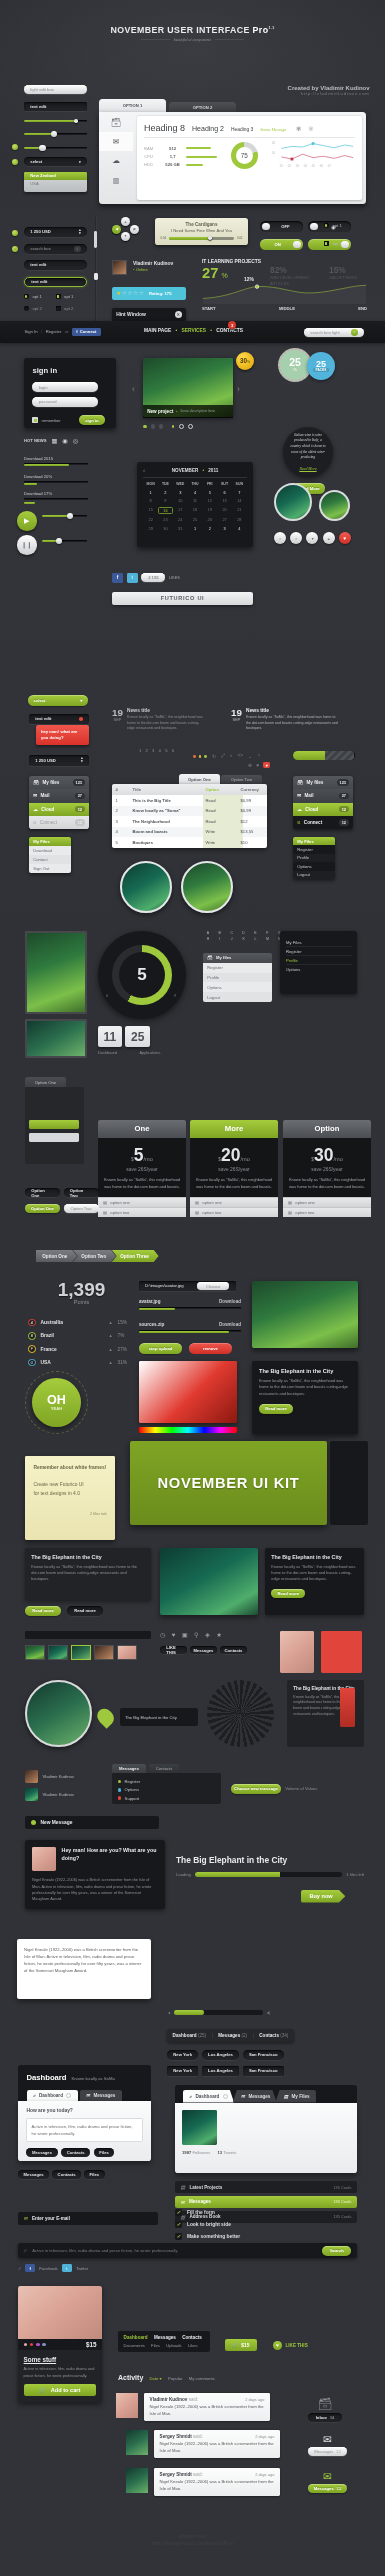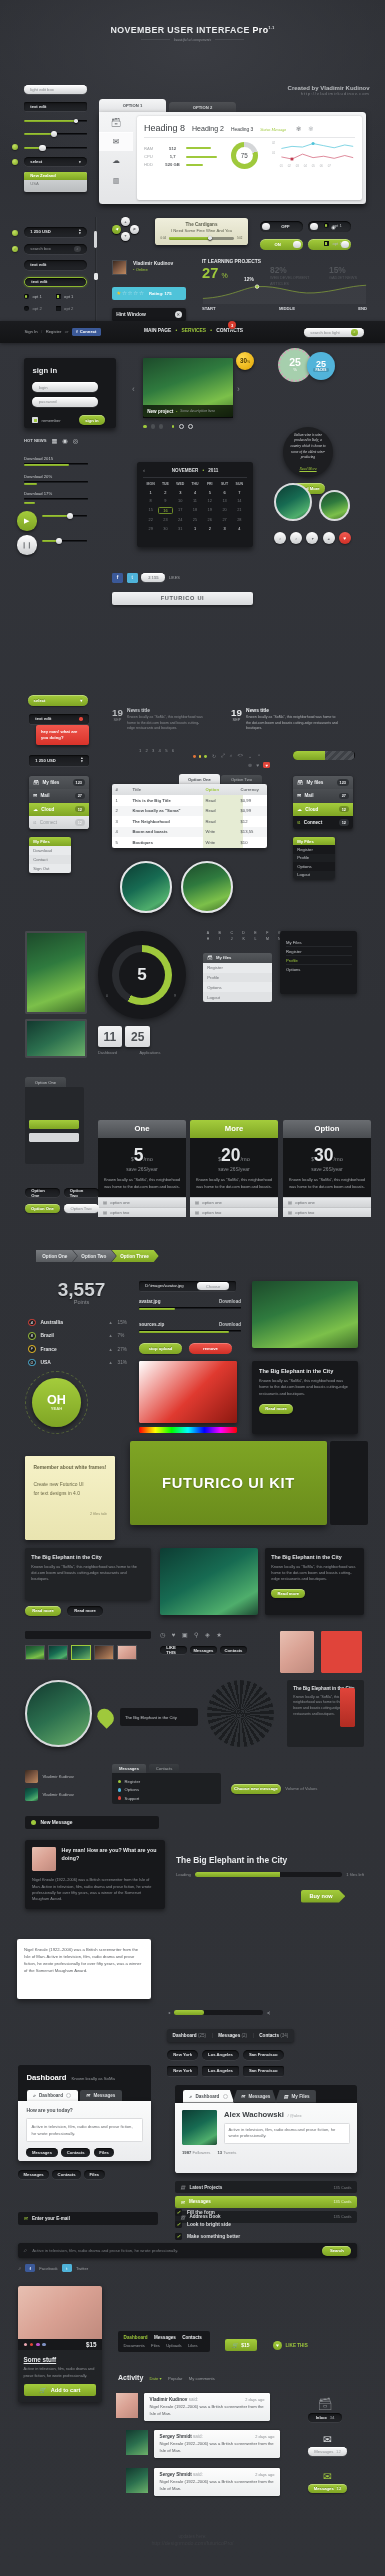"3,557" div { text: 3,557 -> 1,399 }
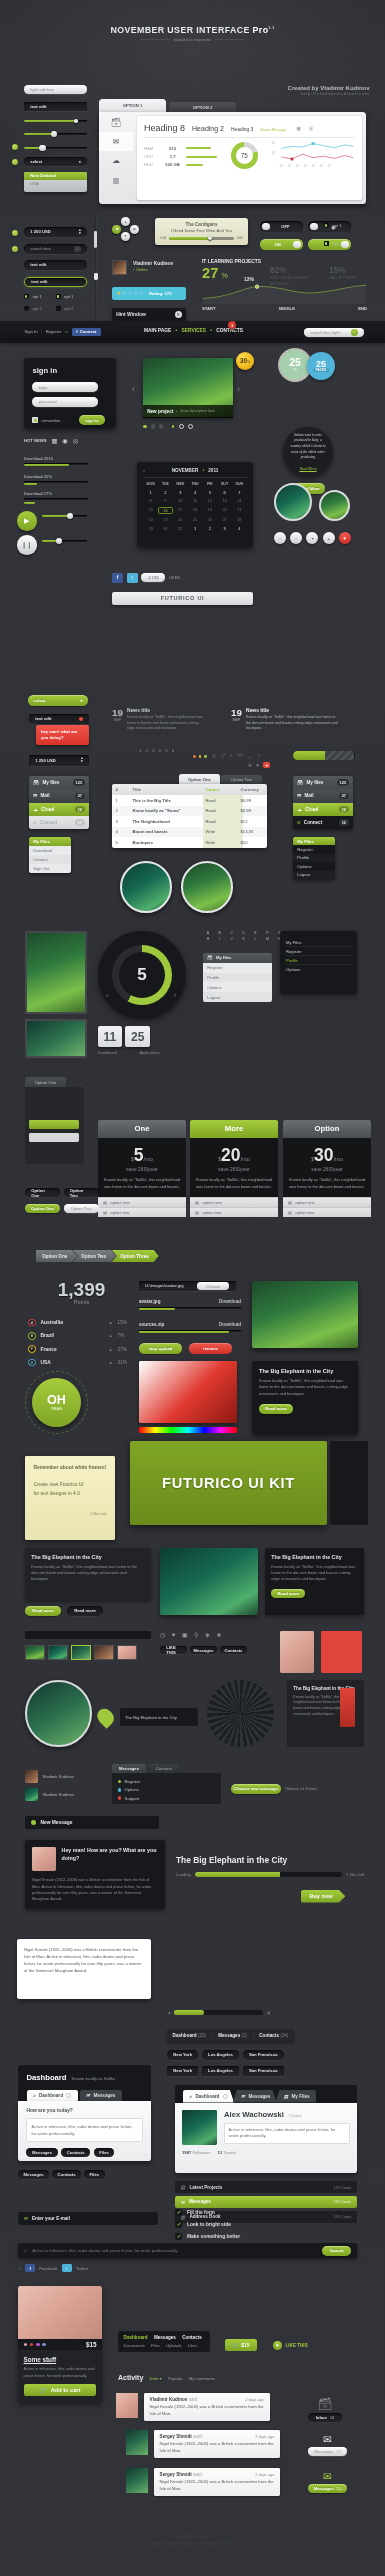"FUTURICO UI KIT" span { text: FUTURICO -> NOVEMBER }
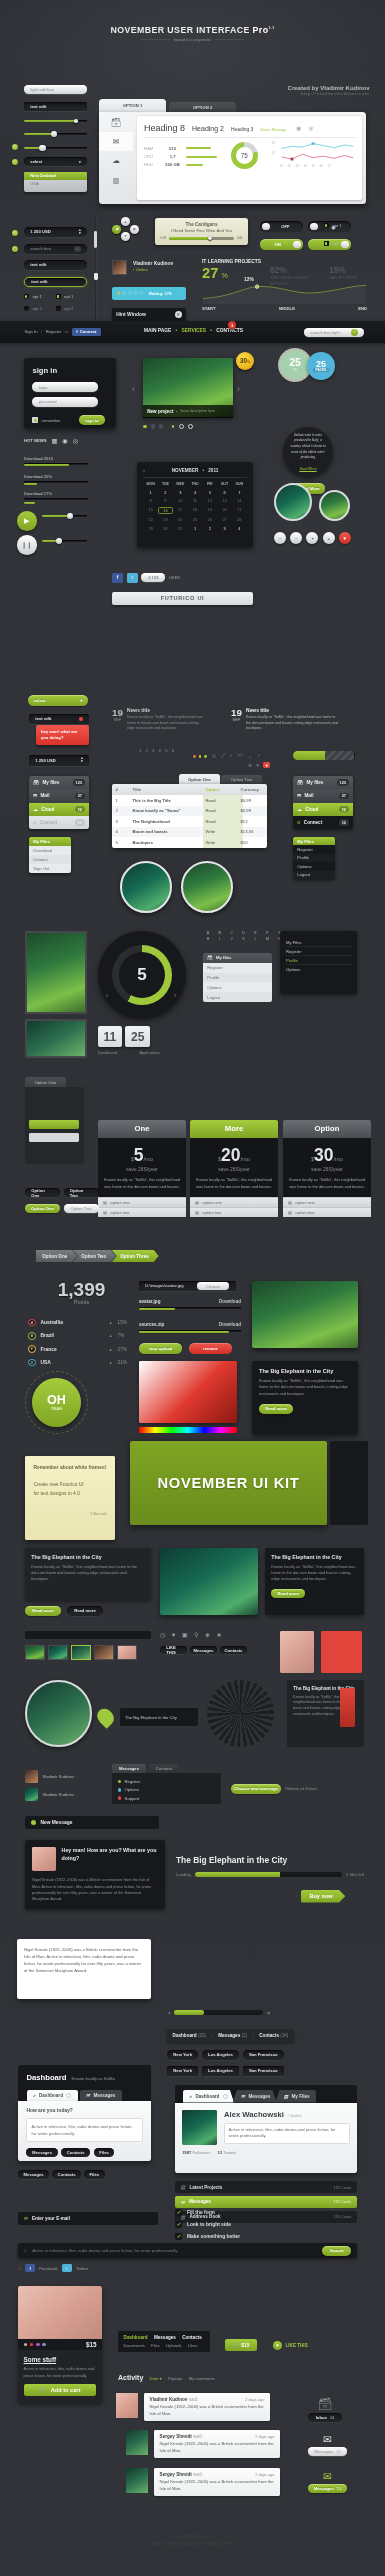"Alex Wachowski" div { html: <div> <div> <span>Alex Wachowski</span> <span>/ <span>@alex</span></span> </div> <div> <span>Active in television, film, radio drama and prose fiction, he wrote professionally.</span> </div> </div> -> none }
